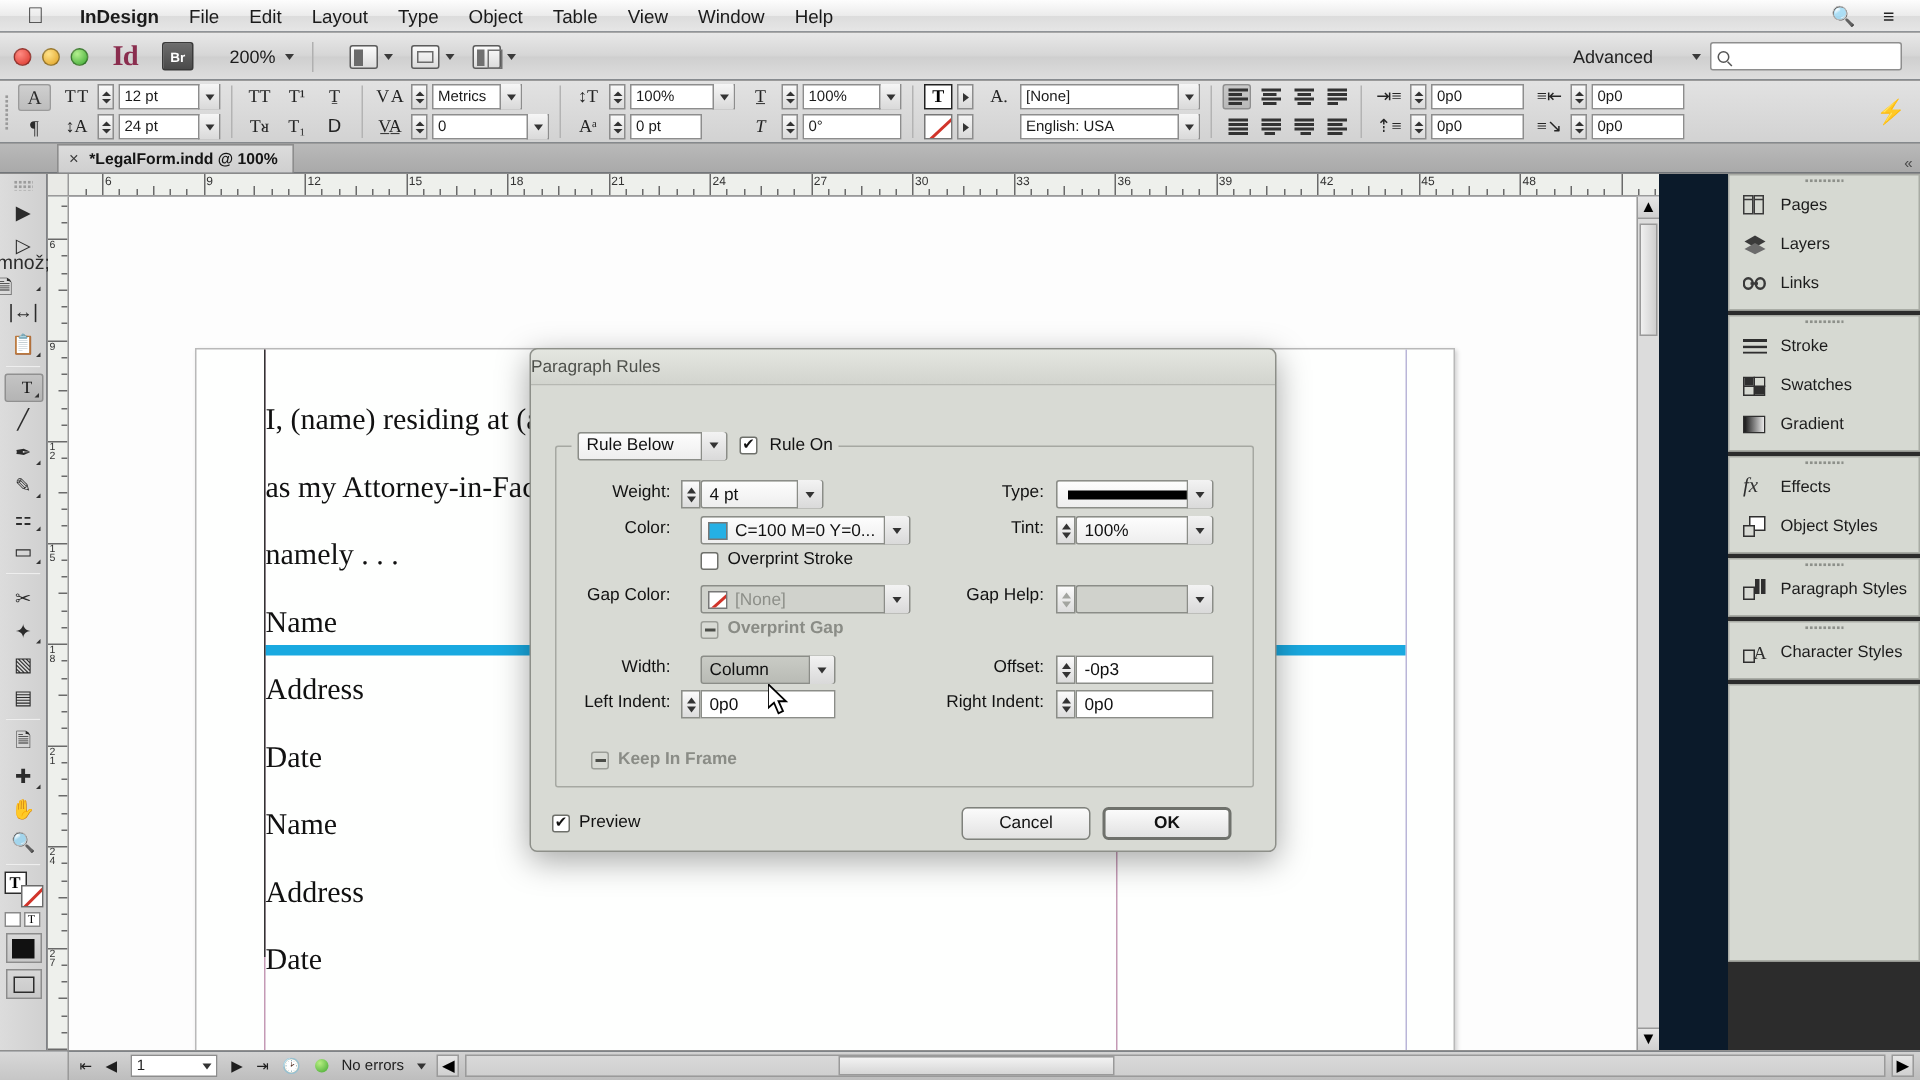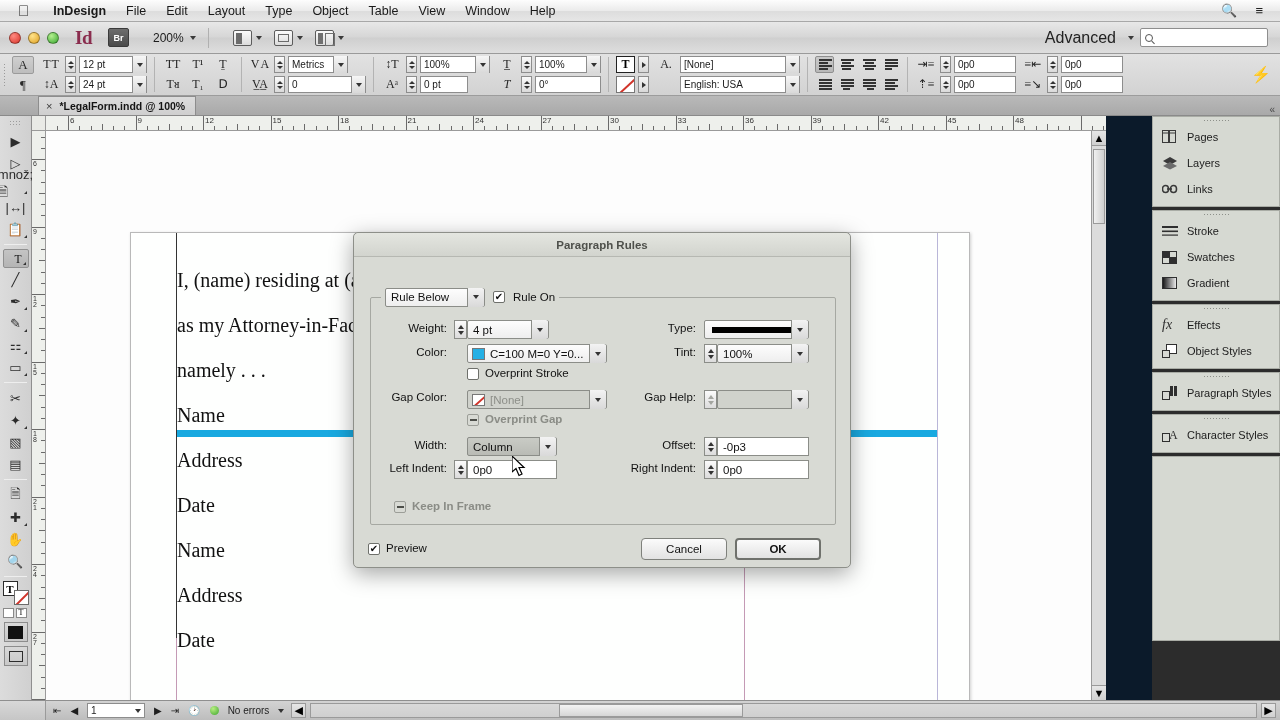"Advanced" .adv { font-size: 16px -> 12px; margin-right: 6px -> 20px }
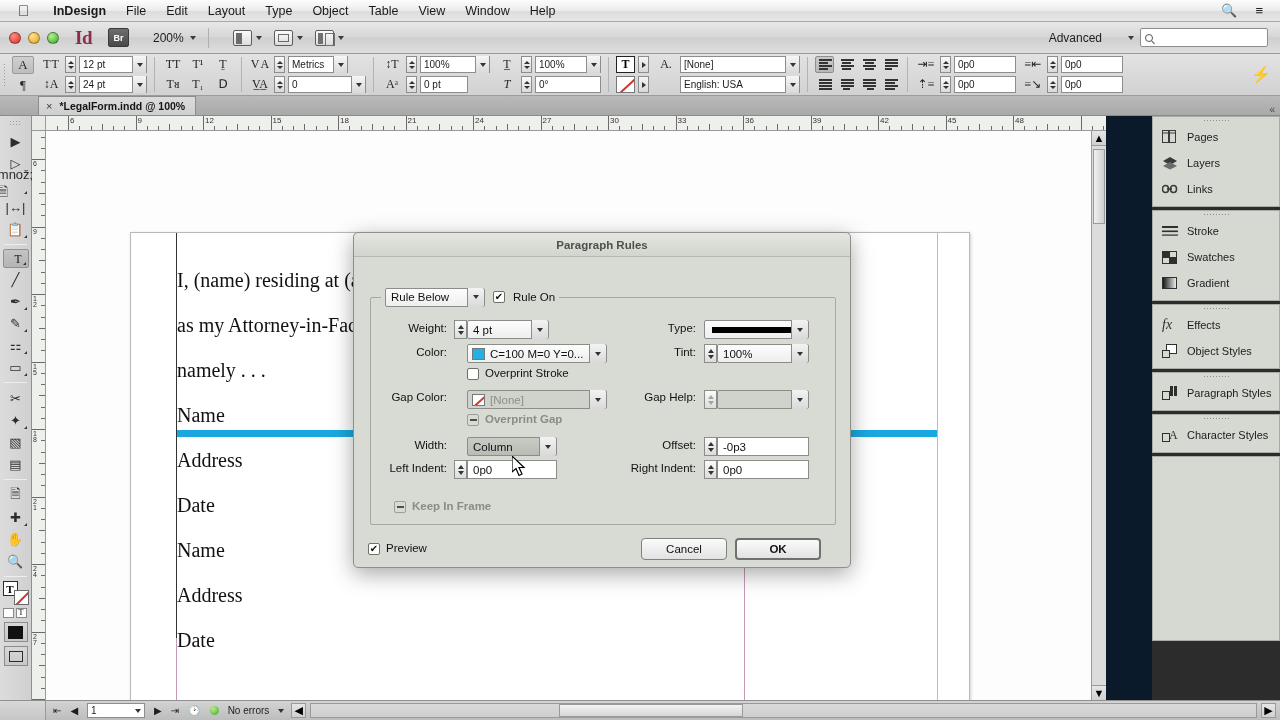"Paragraph Rules" .dlg-title { font-weight: bold -> none; justify-content: center -> flex-start }
